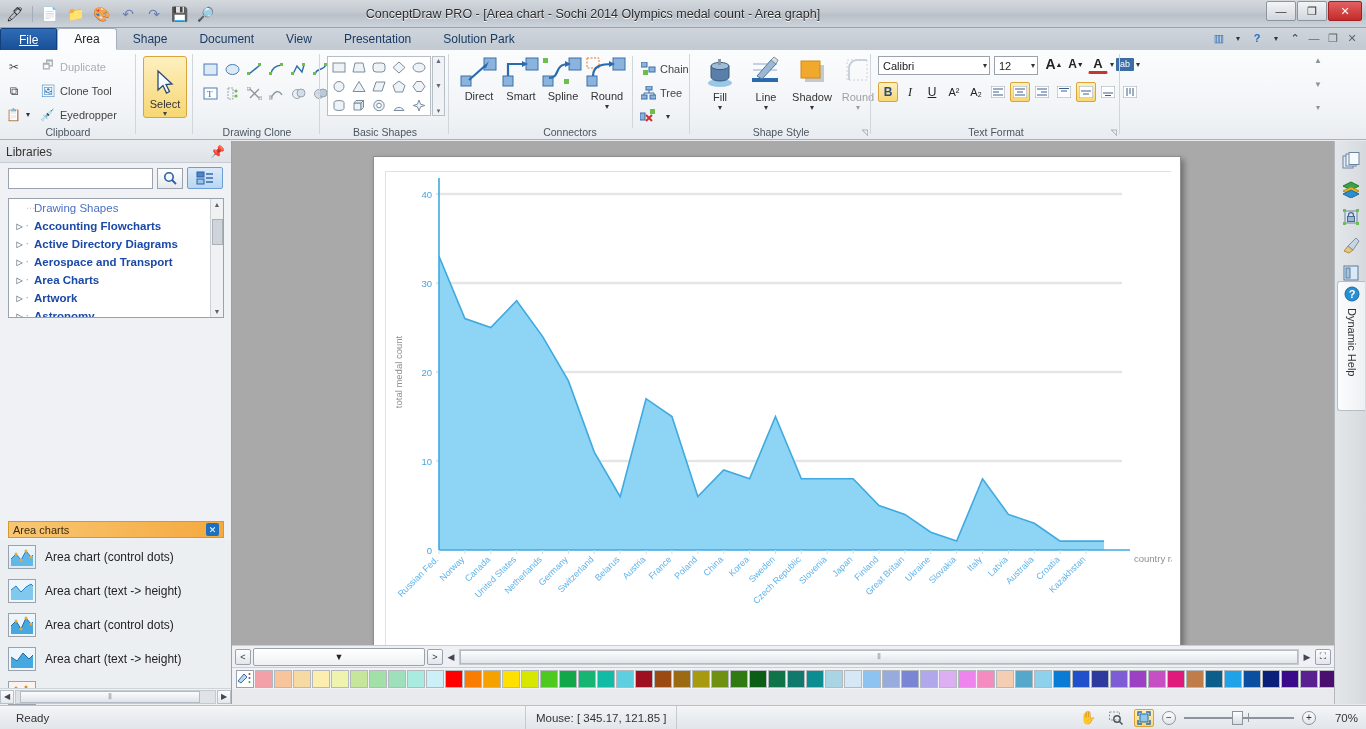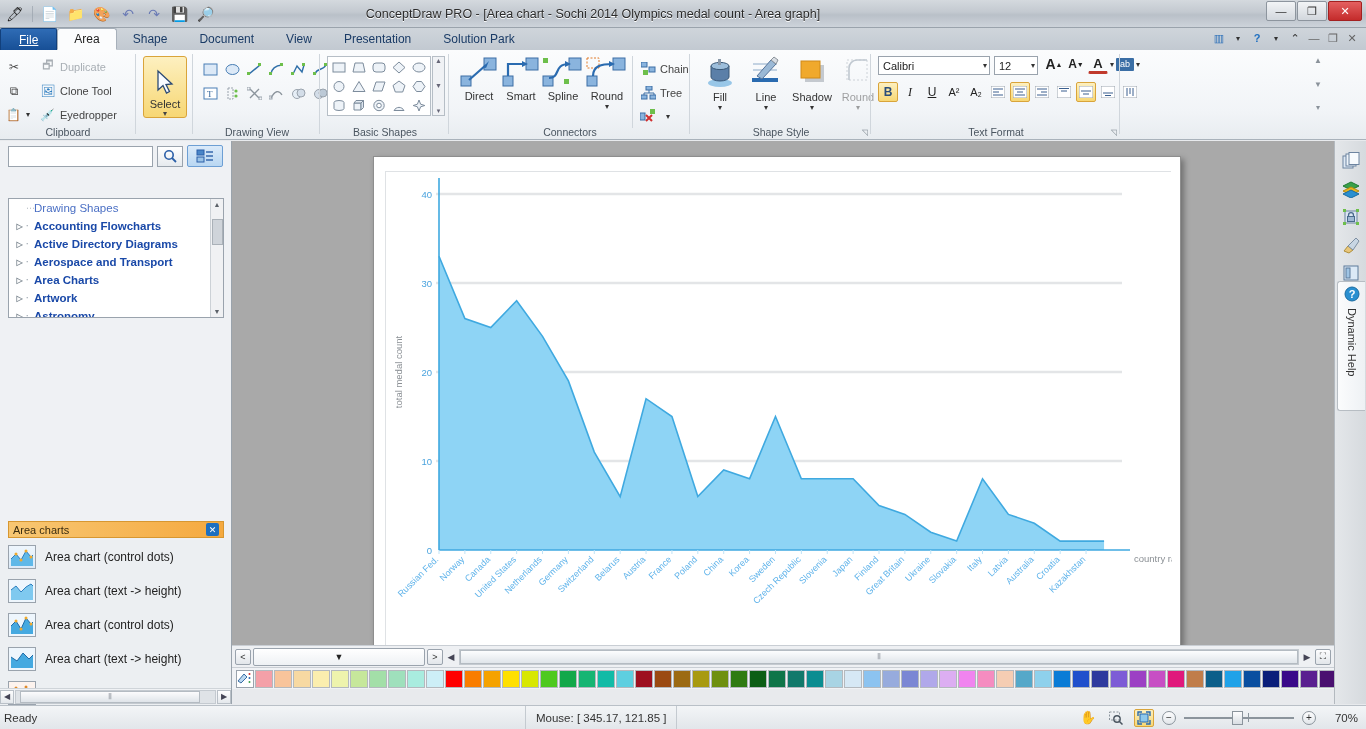"Drawing View" div.grouplabel { text: View -> Clone }
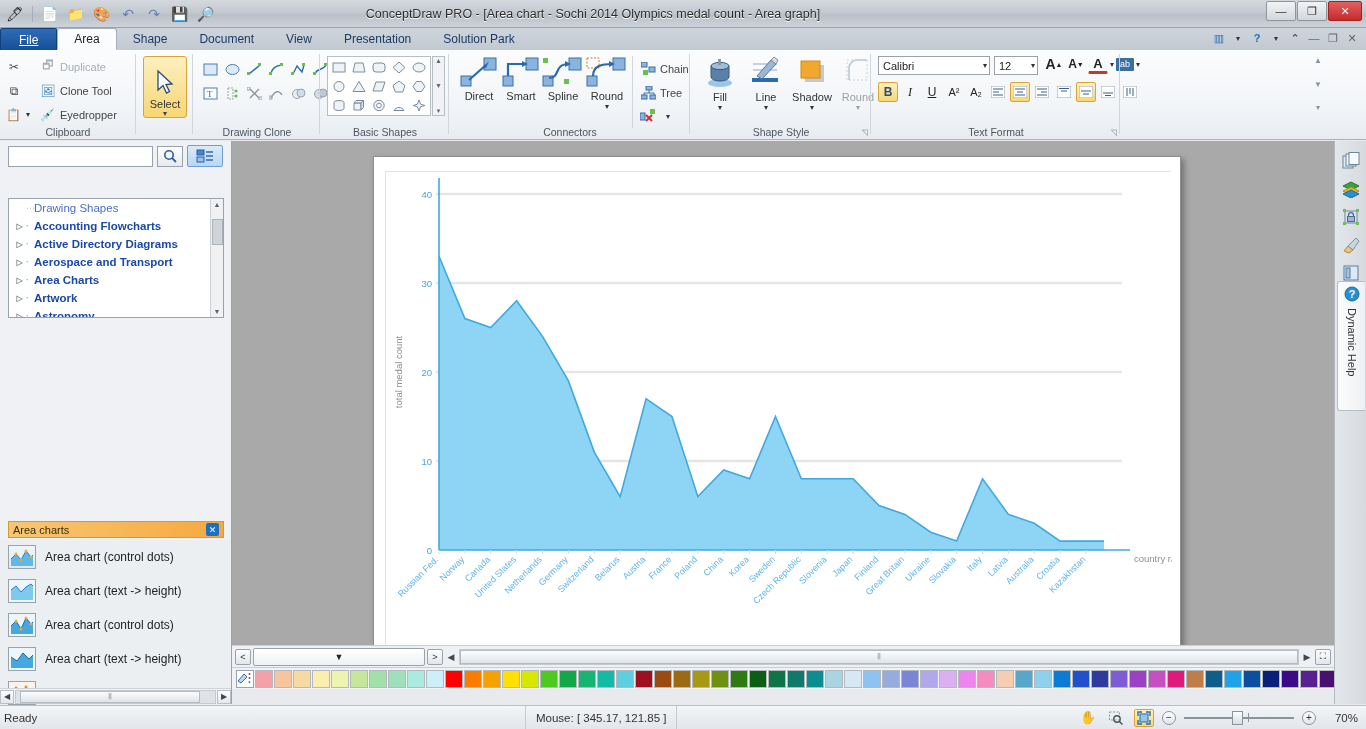"Libraries" div { html: none -> <div> <span>Libraries</span> <span>📌</span> </div> }
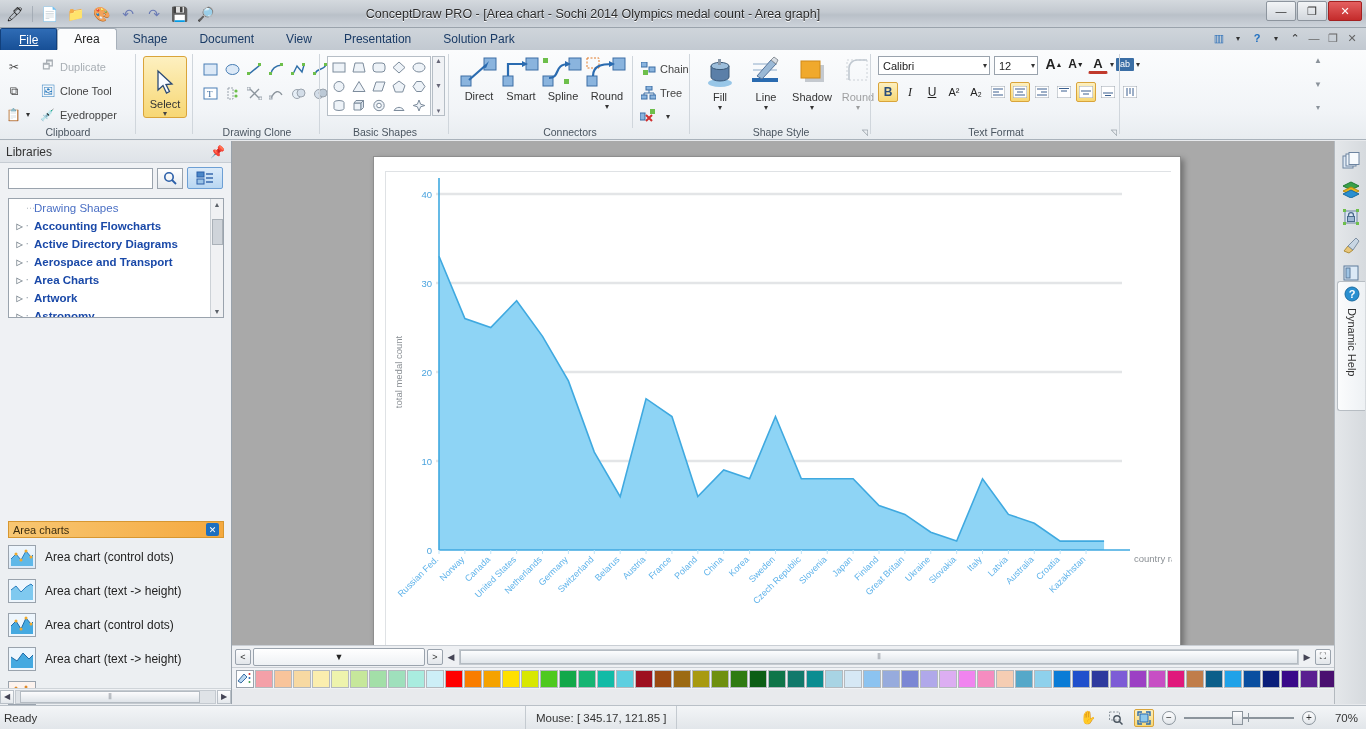"Ready" #st-ready { padding-left: 4px -> 16px }
